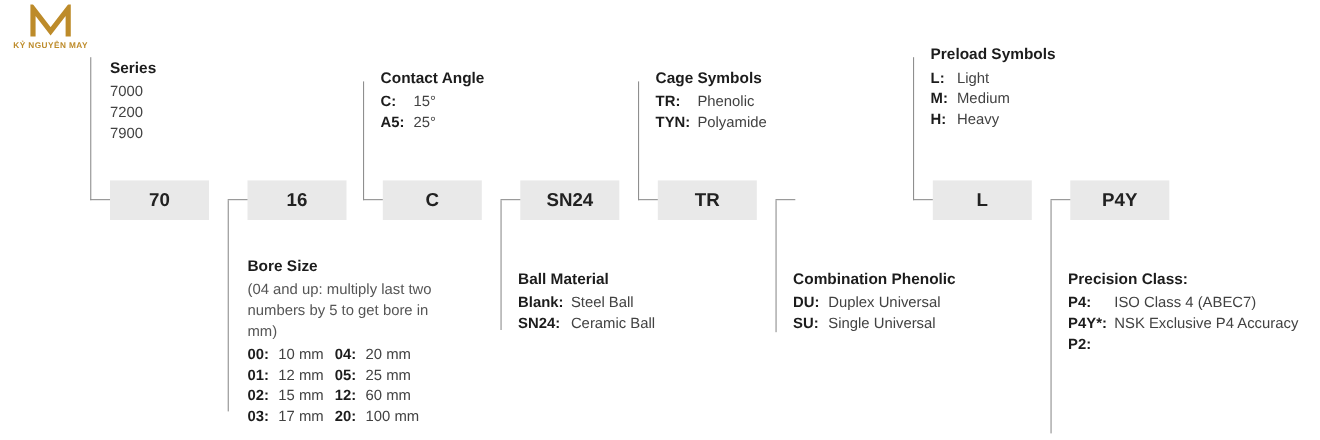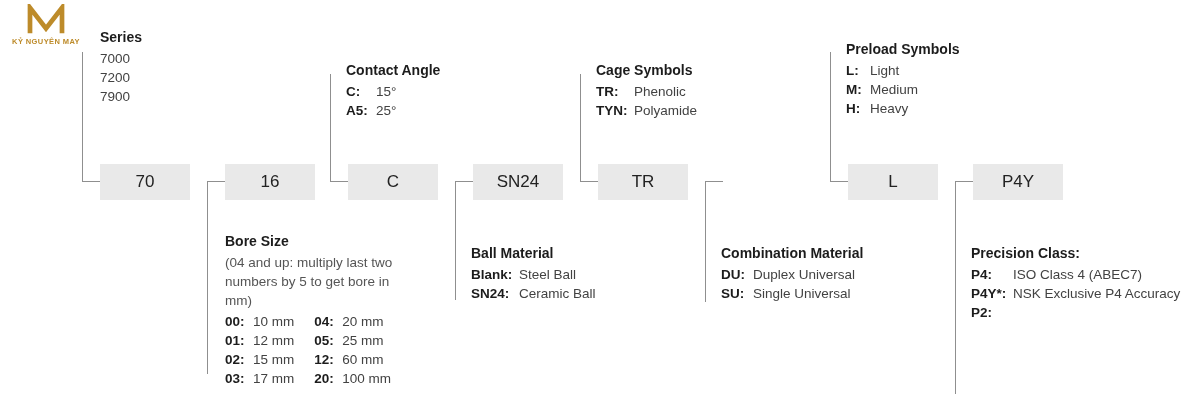"Series" .c-series { top: 28px -> 52px }
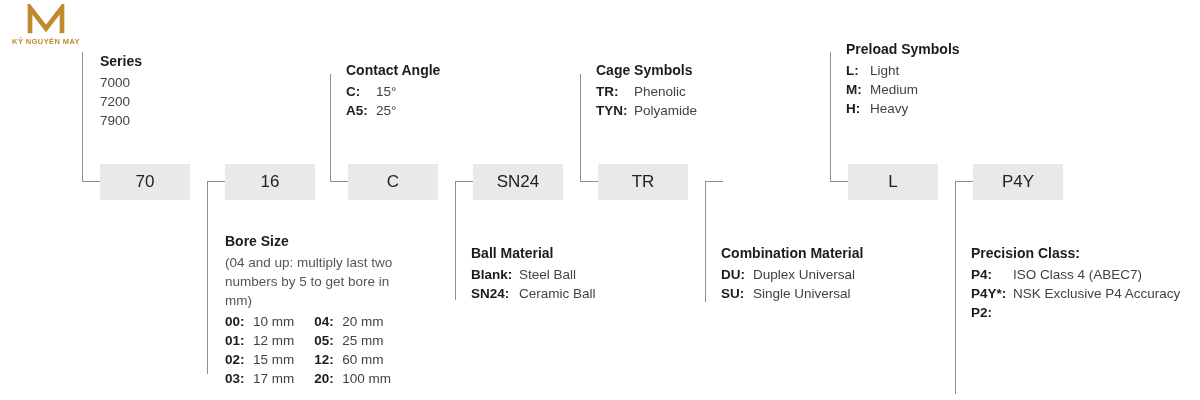"70" .code-box { font-weight: normal -> bold }
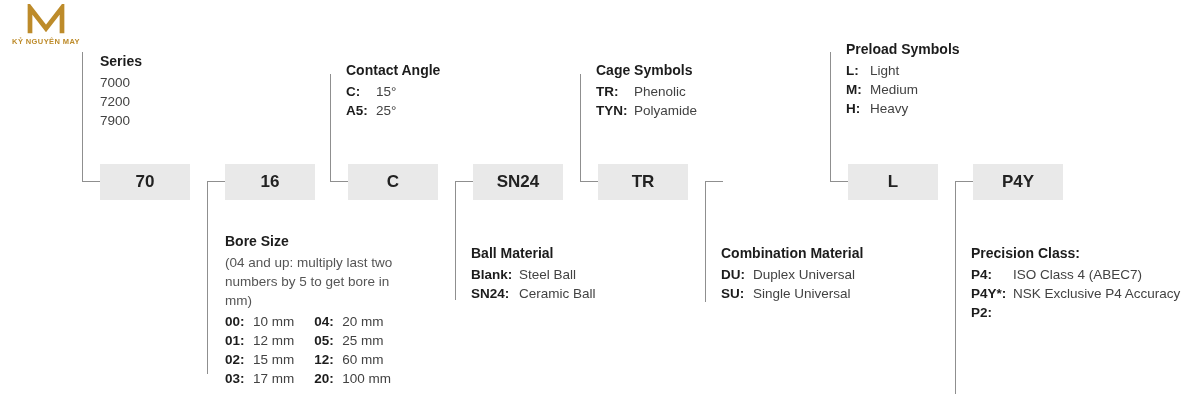"Combination Material" div.title { text: Material -> Phenolic }
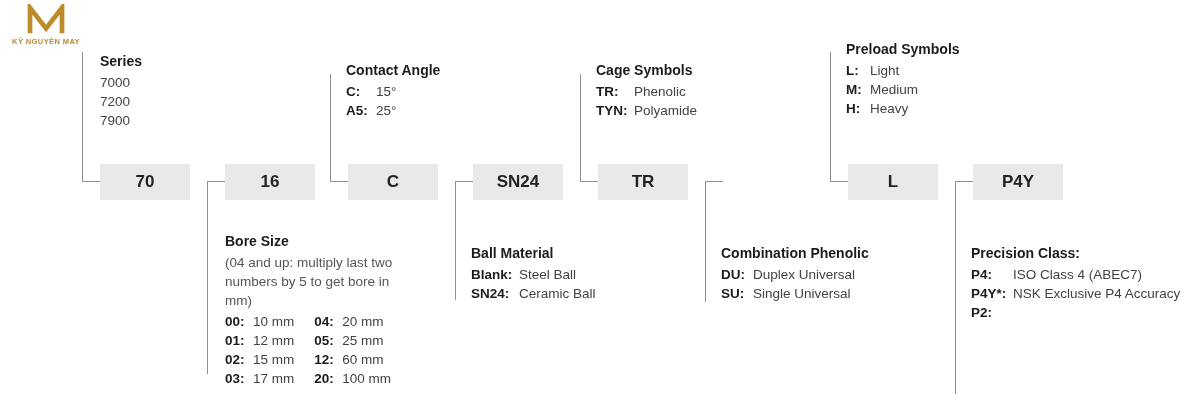"00:" .bore-rows { gap: 20px -> 10px }
